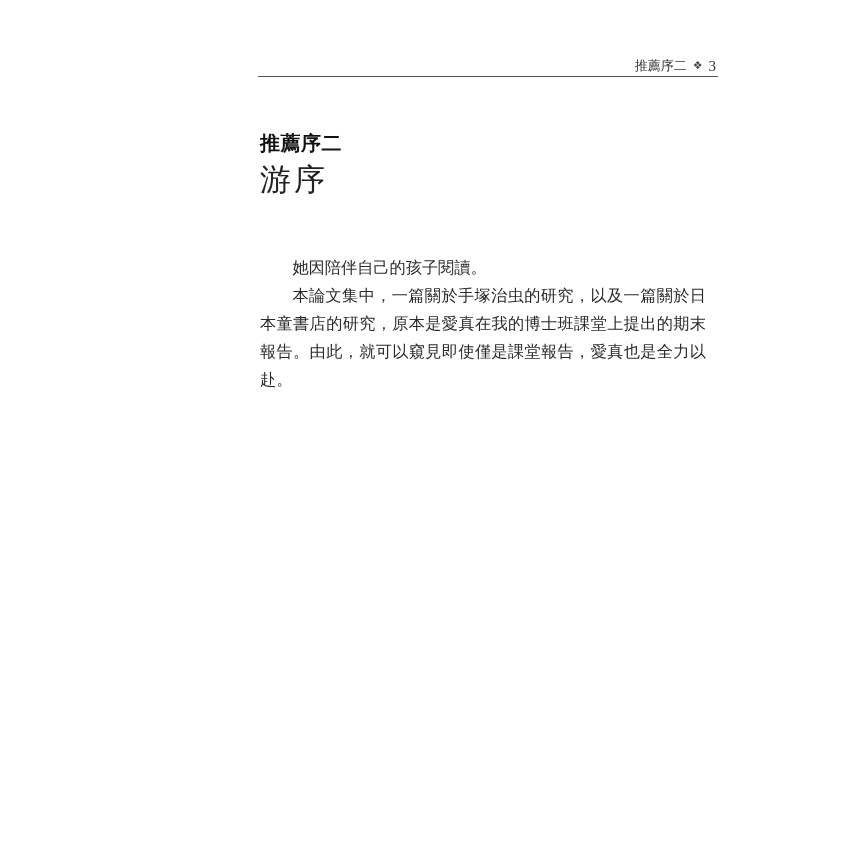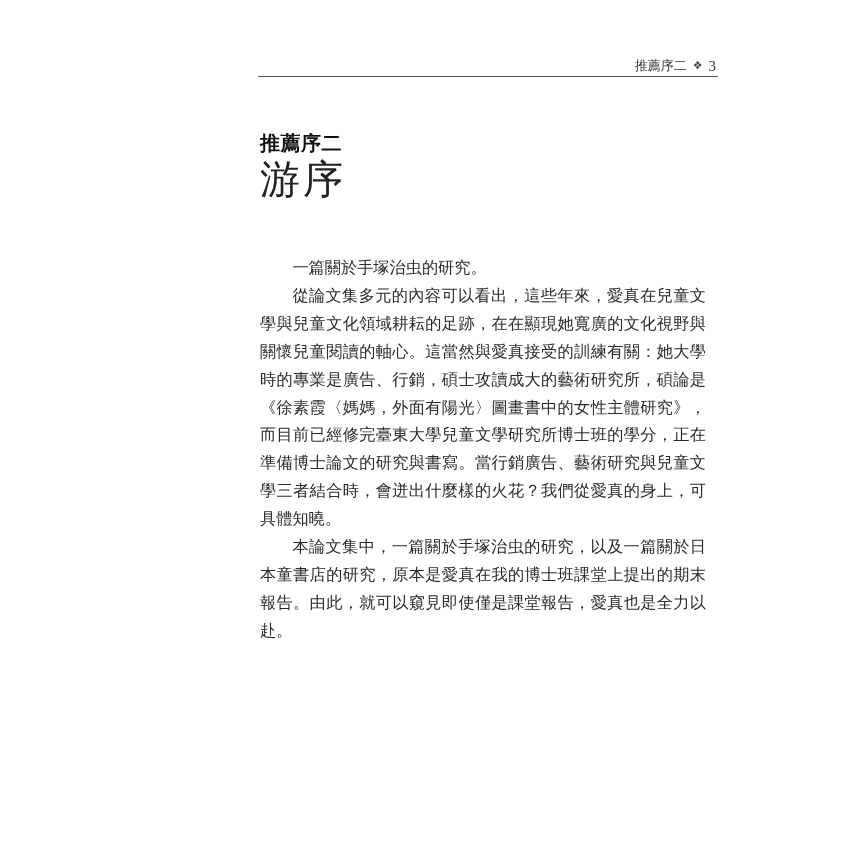"游序" .title-main { font-size: 40px -> 31px }
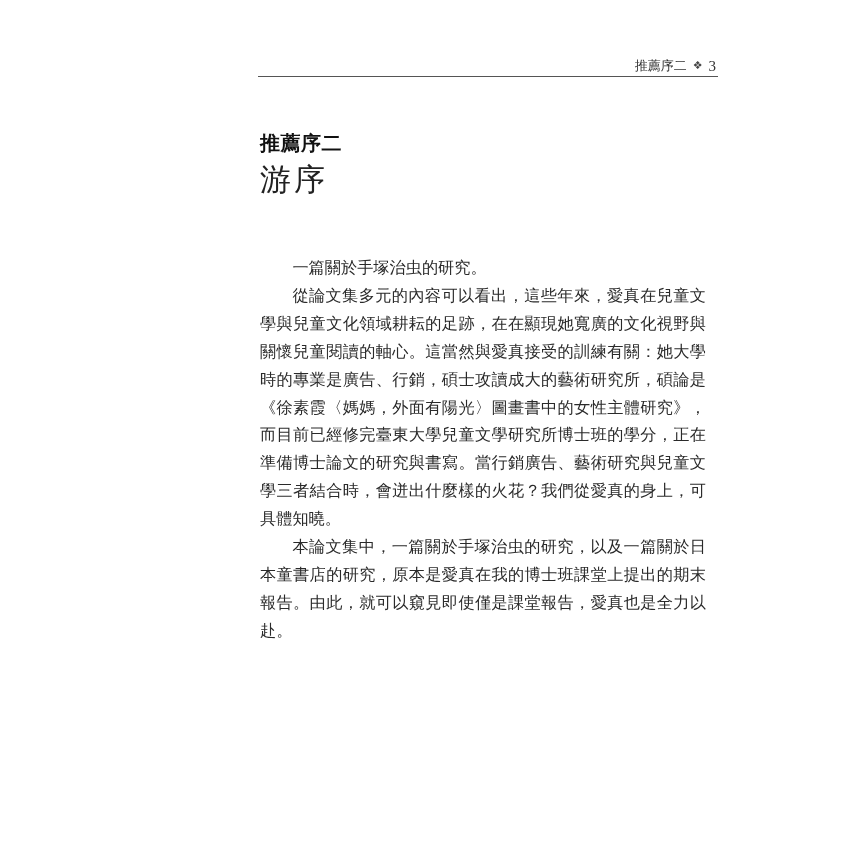"一篇關於手塚治虫的研究。" p { text: 一篇關於手塚治虫的研究 -> 她因陪伴自己的孩子閱讀 }
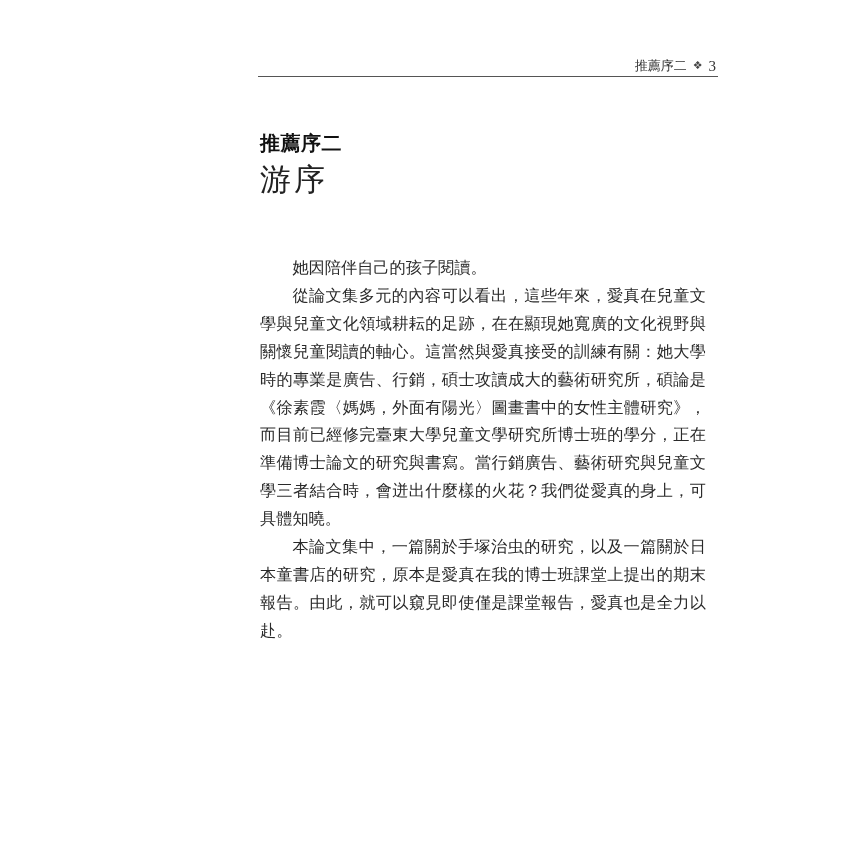"從論文集多元的內容可以看出，這些年來，愛真在兒童文學與兒童文化領域耕耘的足跡，在" p { html: <p>從論文集多元的內容可以看出，這些年來，愛真在兒童文學與兒童文化領域耕耘的足跡，在在顯現她寬廣的文化視野與關懷兒童閱讀的軸心。這當然與愛真接受的訓練有關：她大學時的專業是廣告、行銷，碩士攻讀成大的藝術研究所，碩論是《徐素霞〈媽媽，外面有陽光〉圖畫書中的女性主體研究》，而目前已經修完臺東大學兒童文學研究所博士班的學分，正在準備博士論文的研究與書寫。當行銷廣告、藝術研究與兒童文學三者結合時，會迸出什麼樣的火花？我們從愛真的身上，可具體知曉。</p> -> none }
